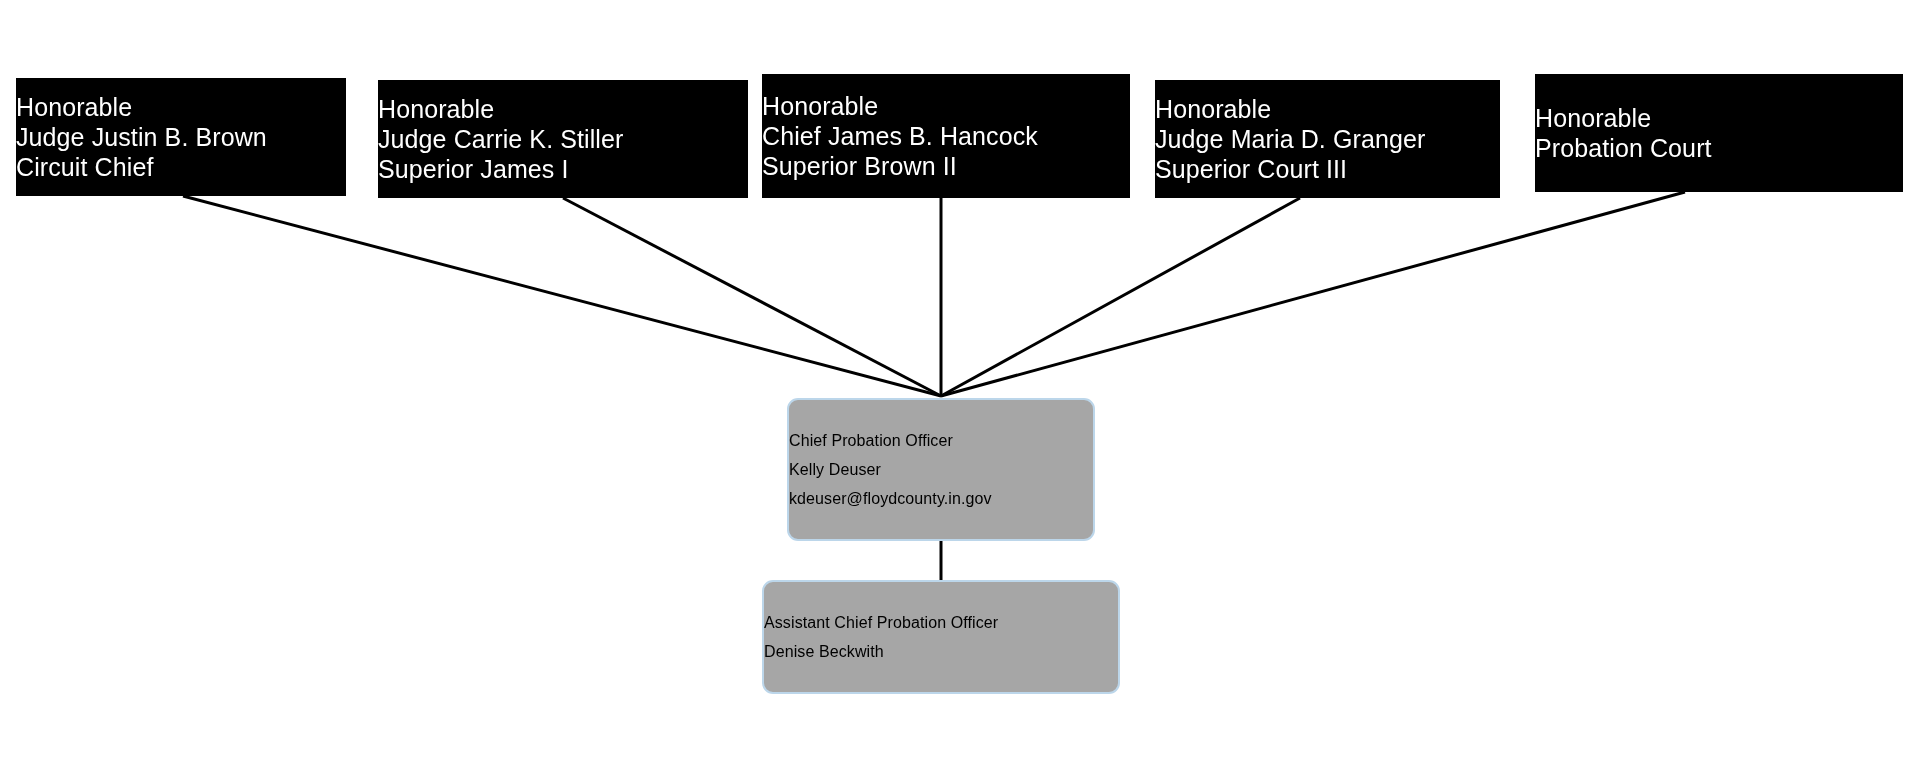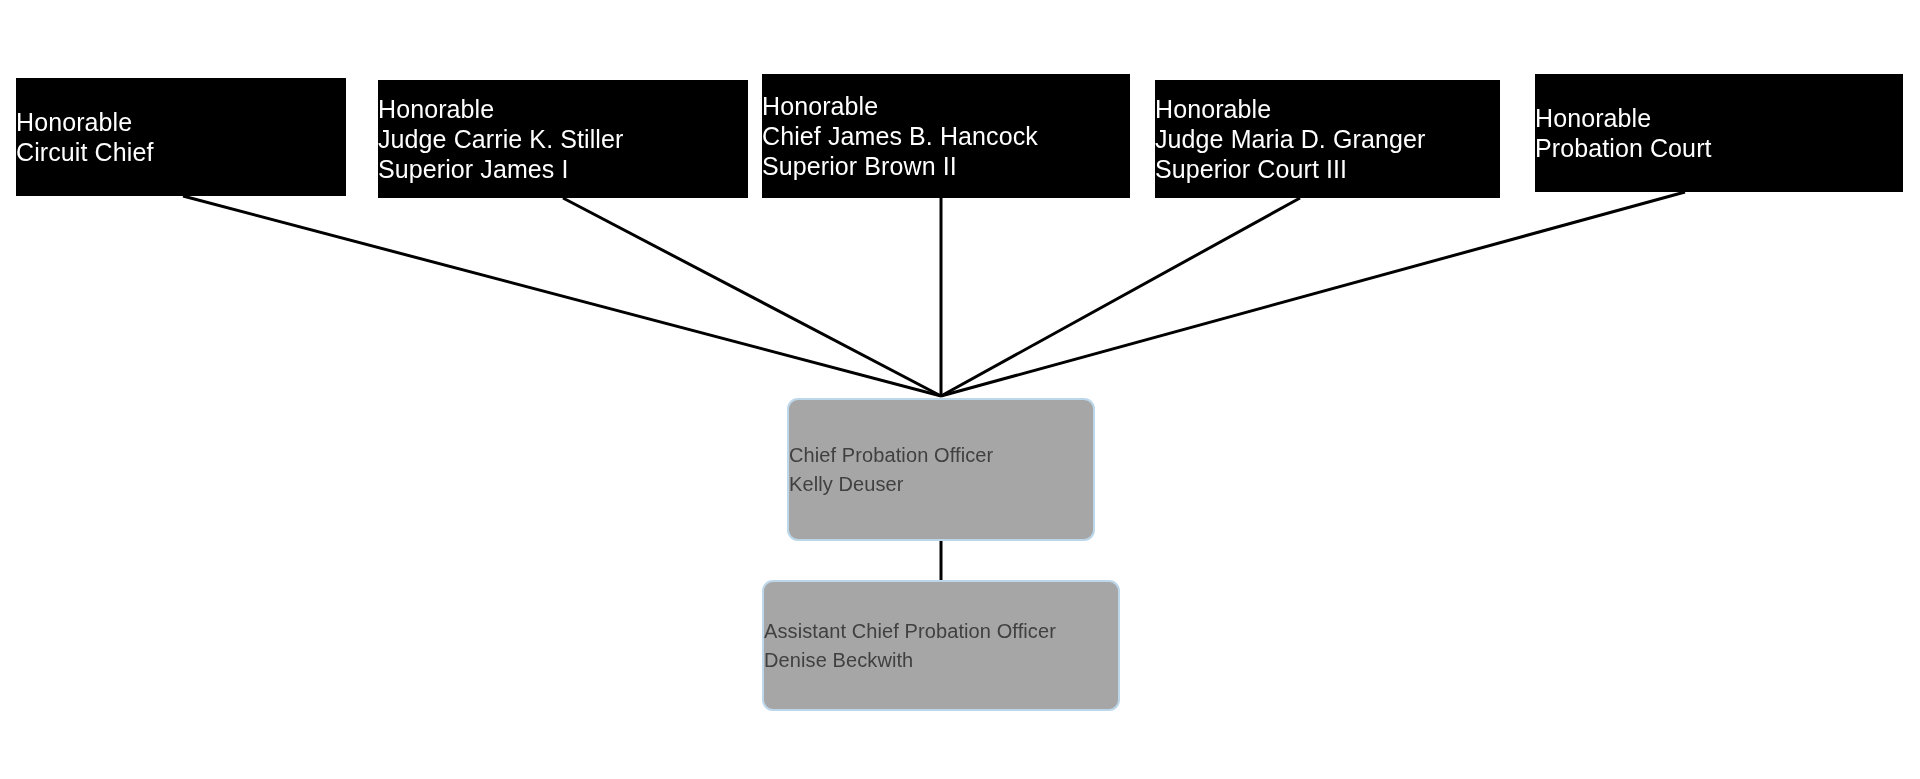"Judge Justin B. Brown" span.node-line { html: none -> <span>Judge Justin B. Brown</span> }
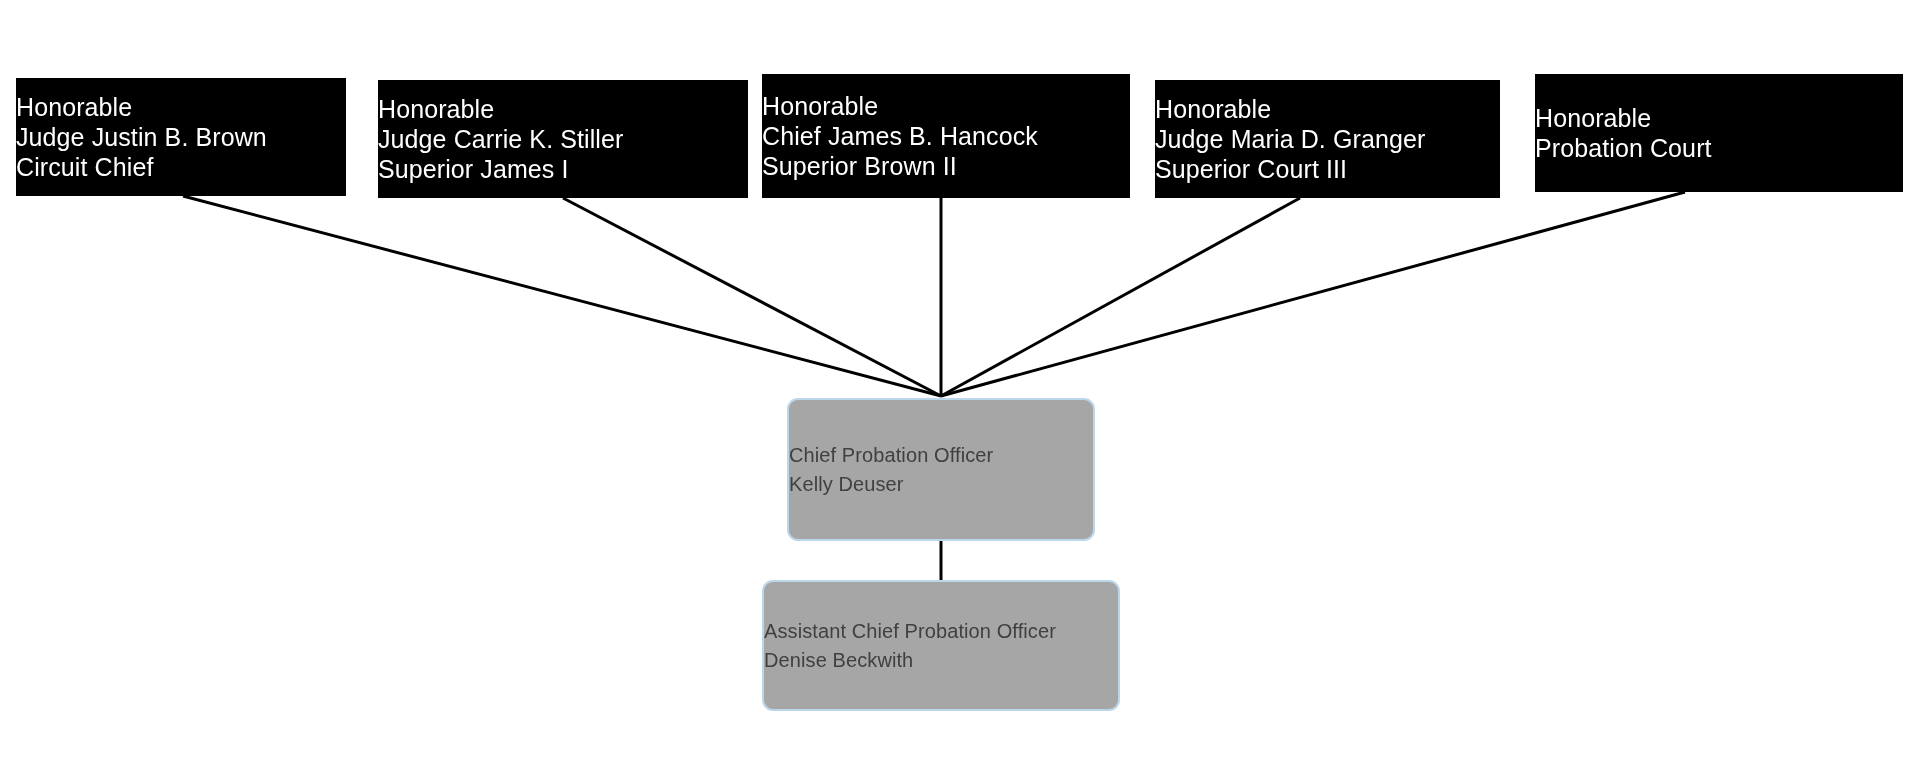"Chief Probation Officer" .node-staff { color: #404040 -> #000000; font-size: 20px -> 16px }
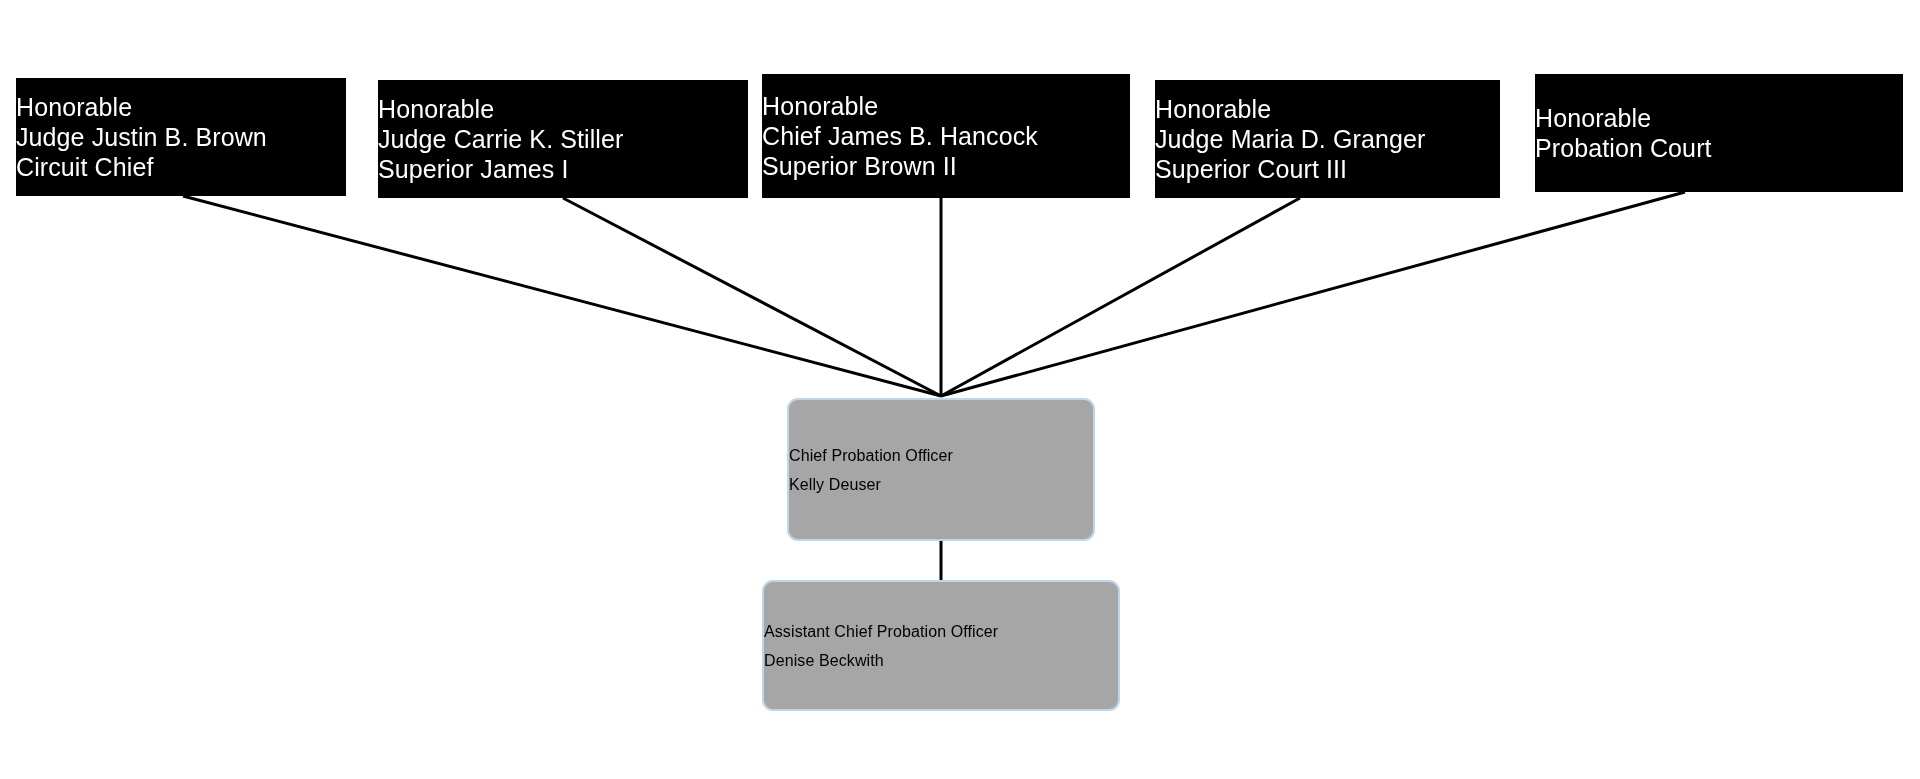"kdeuser@floydcounty.in.gov" span.node-line { html: none -> <span>kdeuser@floydcounty.in.gov</span> }
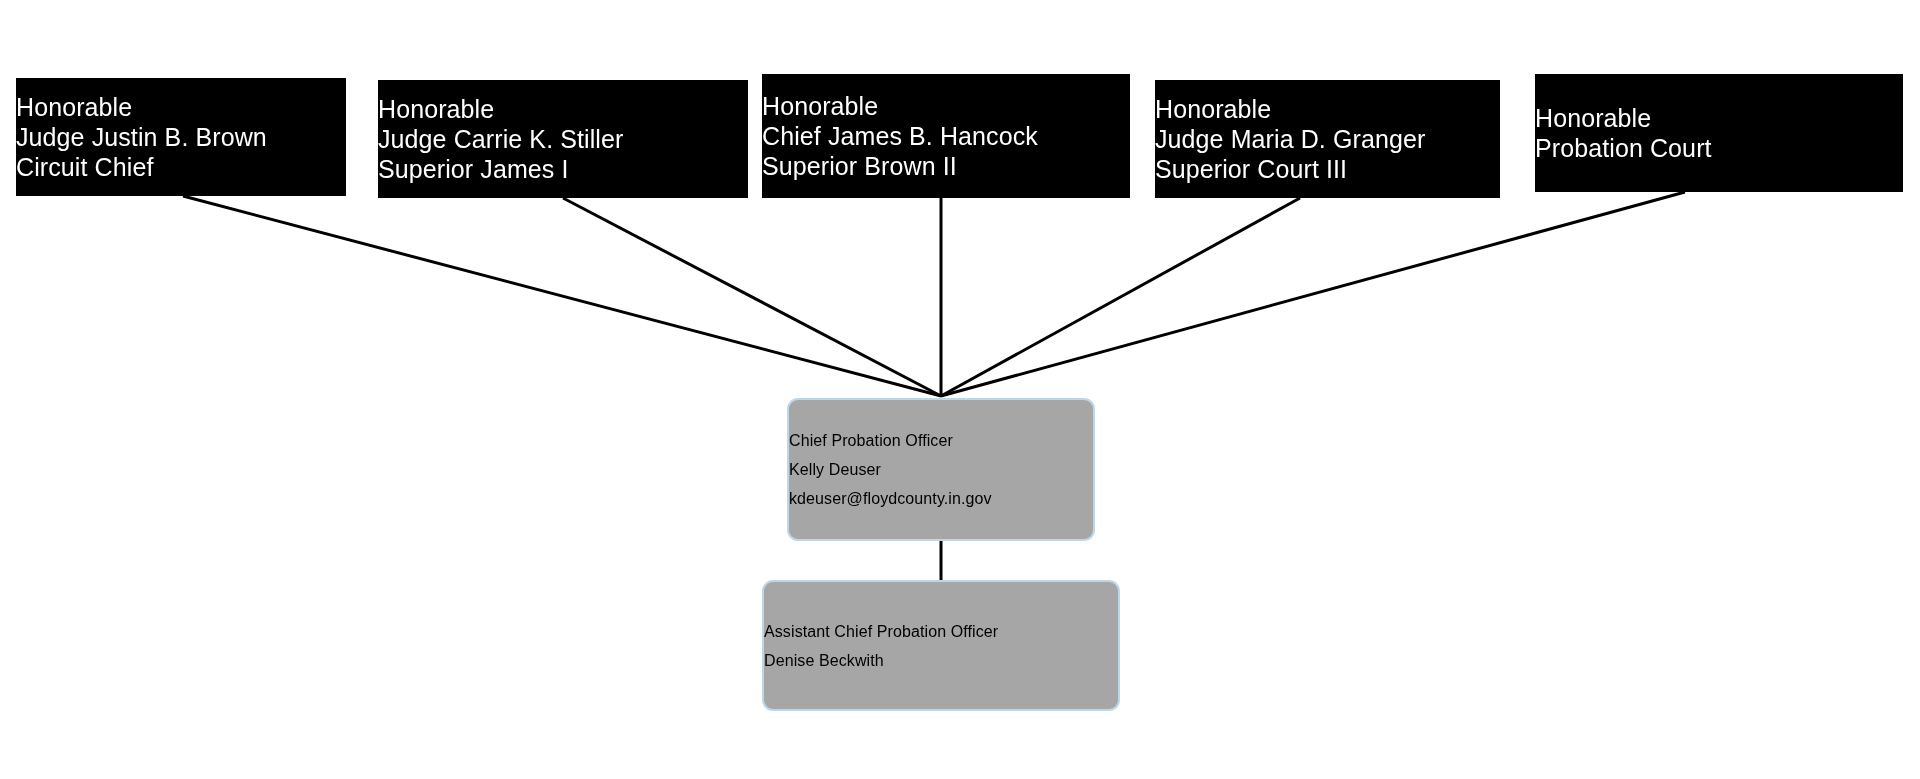"Assistant Chief Probation Officer" div.node { height: 131px -> 114px }
